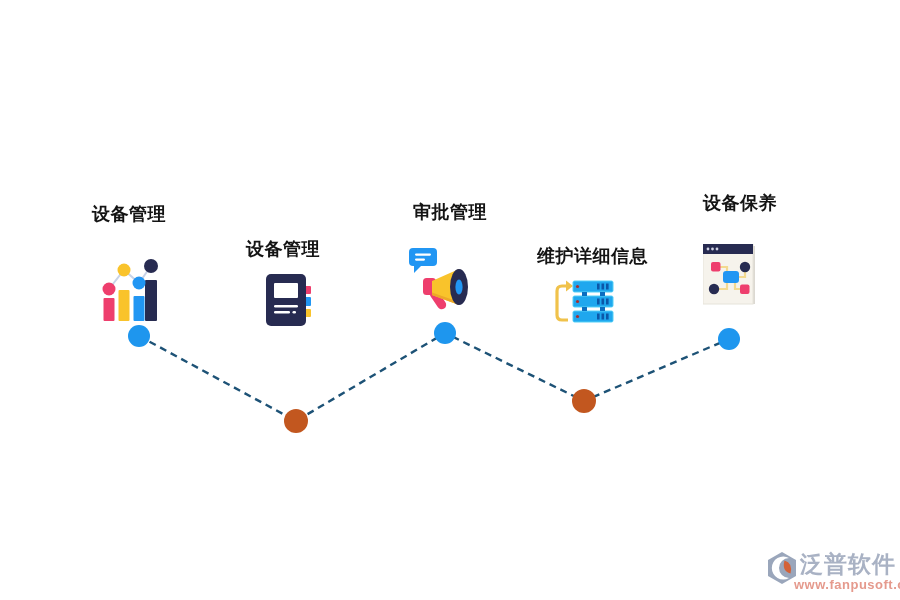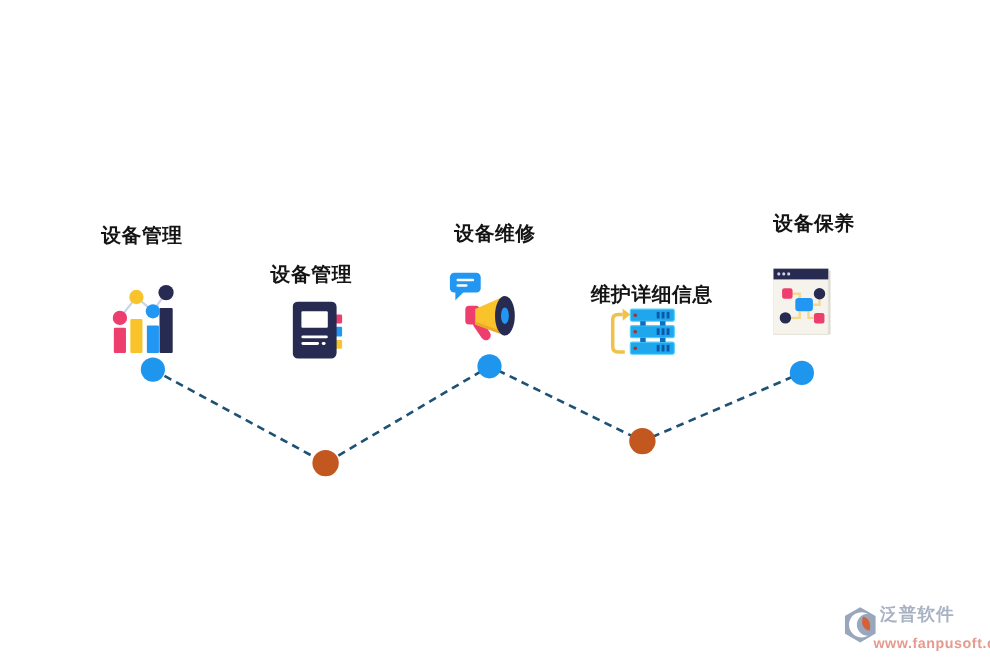"设备维修" div.step-label { text: 设备维修 -> 审批管理 }
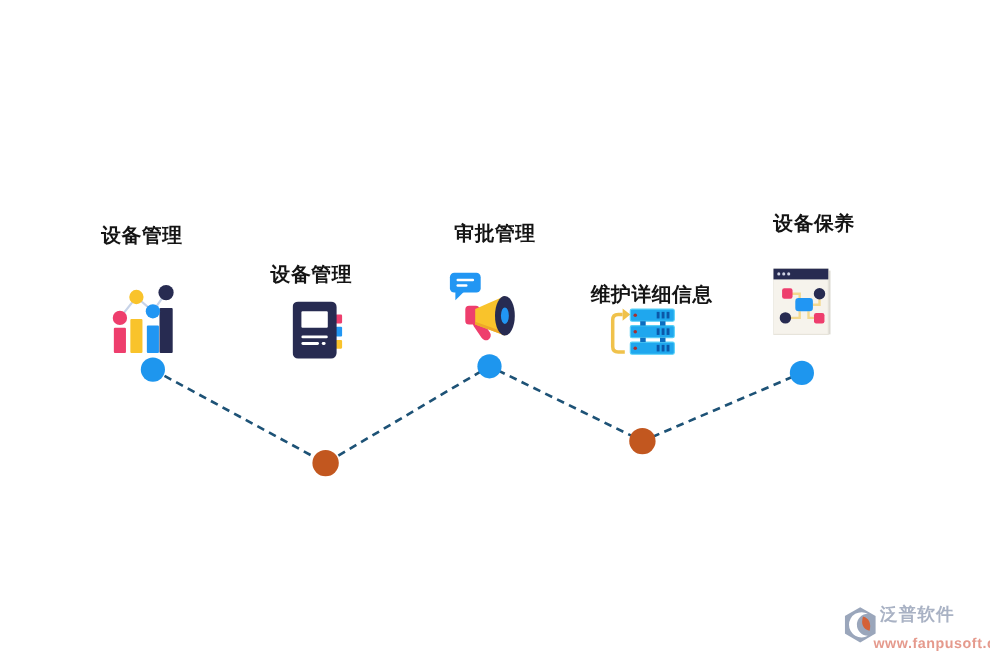"维护详细信息" .lbl-4 { top: 256px -> 244px }
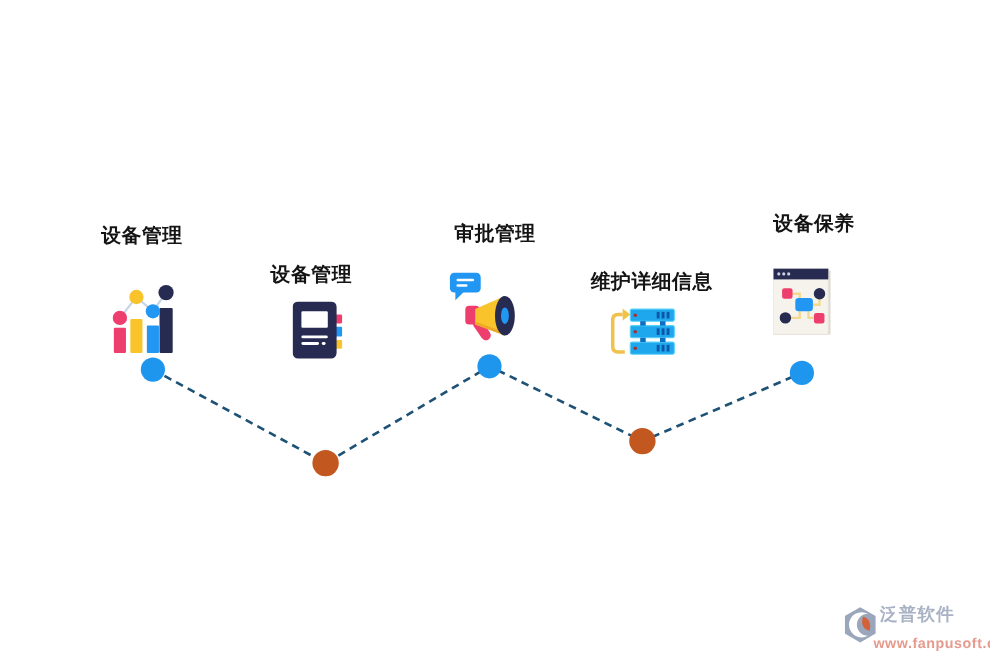"泛普软件" .wm-brand { font-size: 16px -> 23px }
